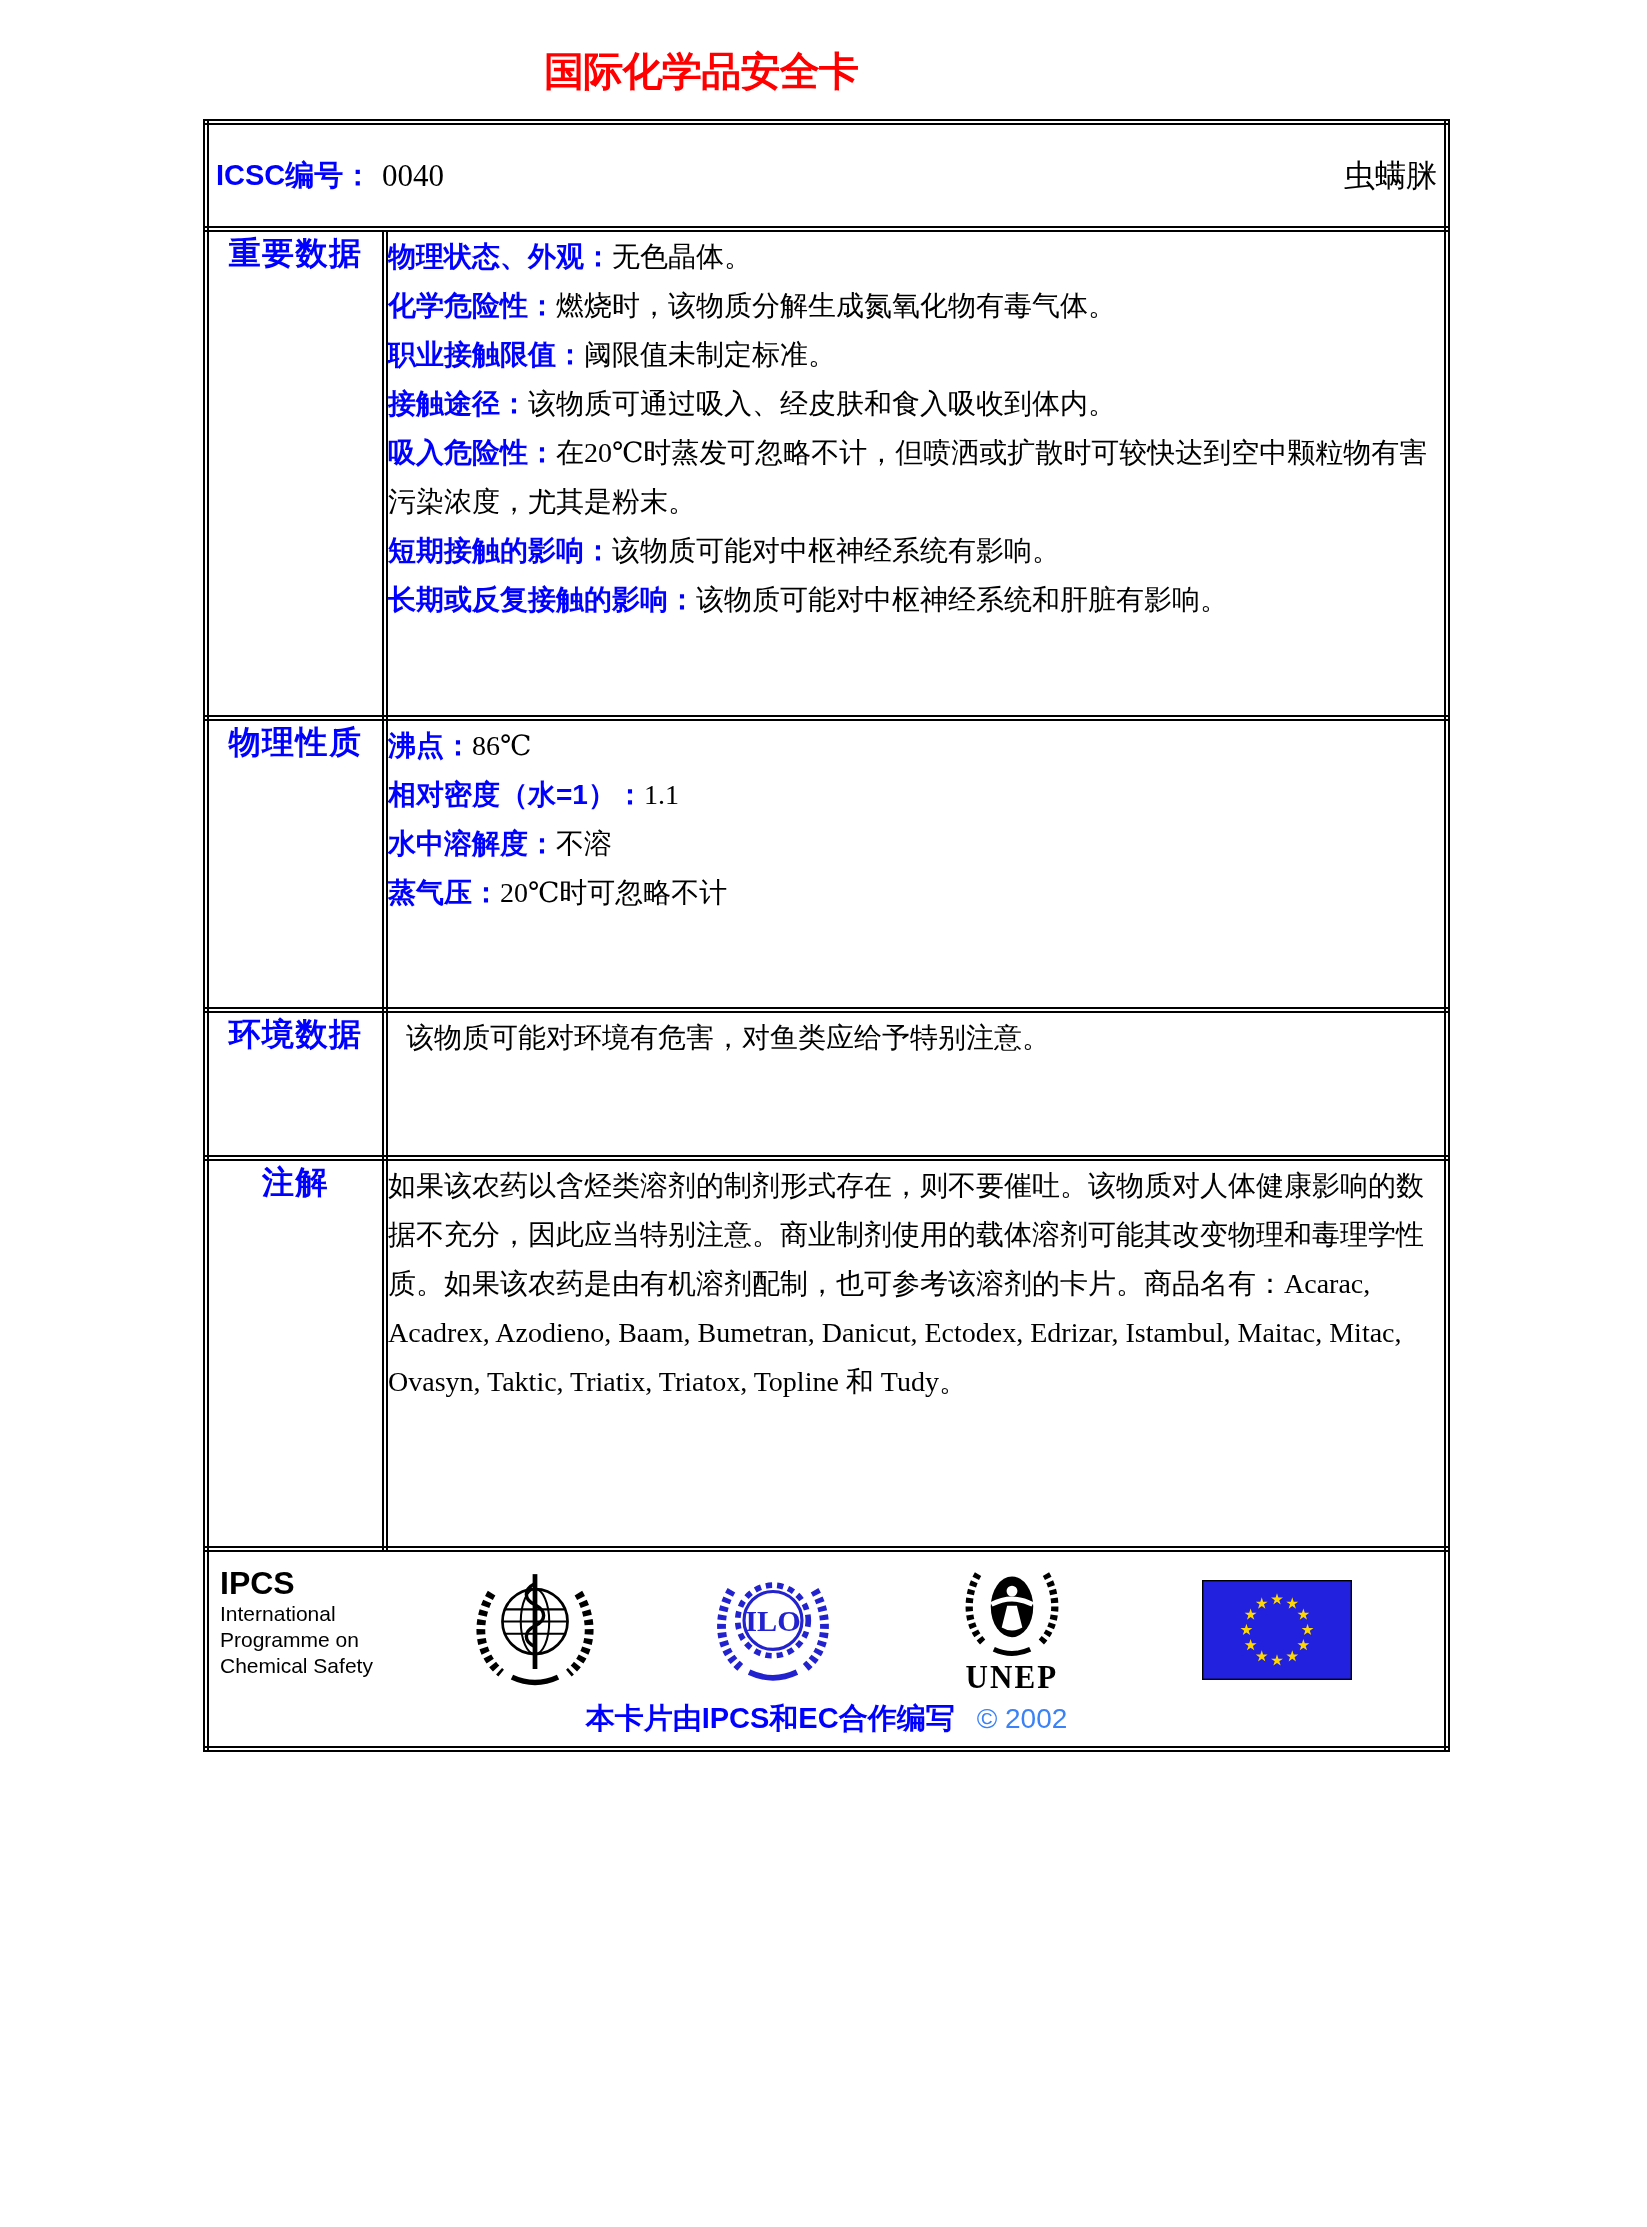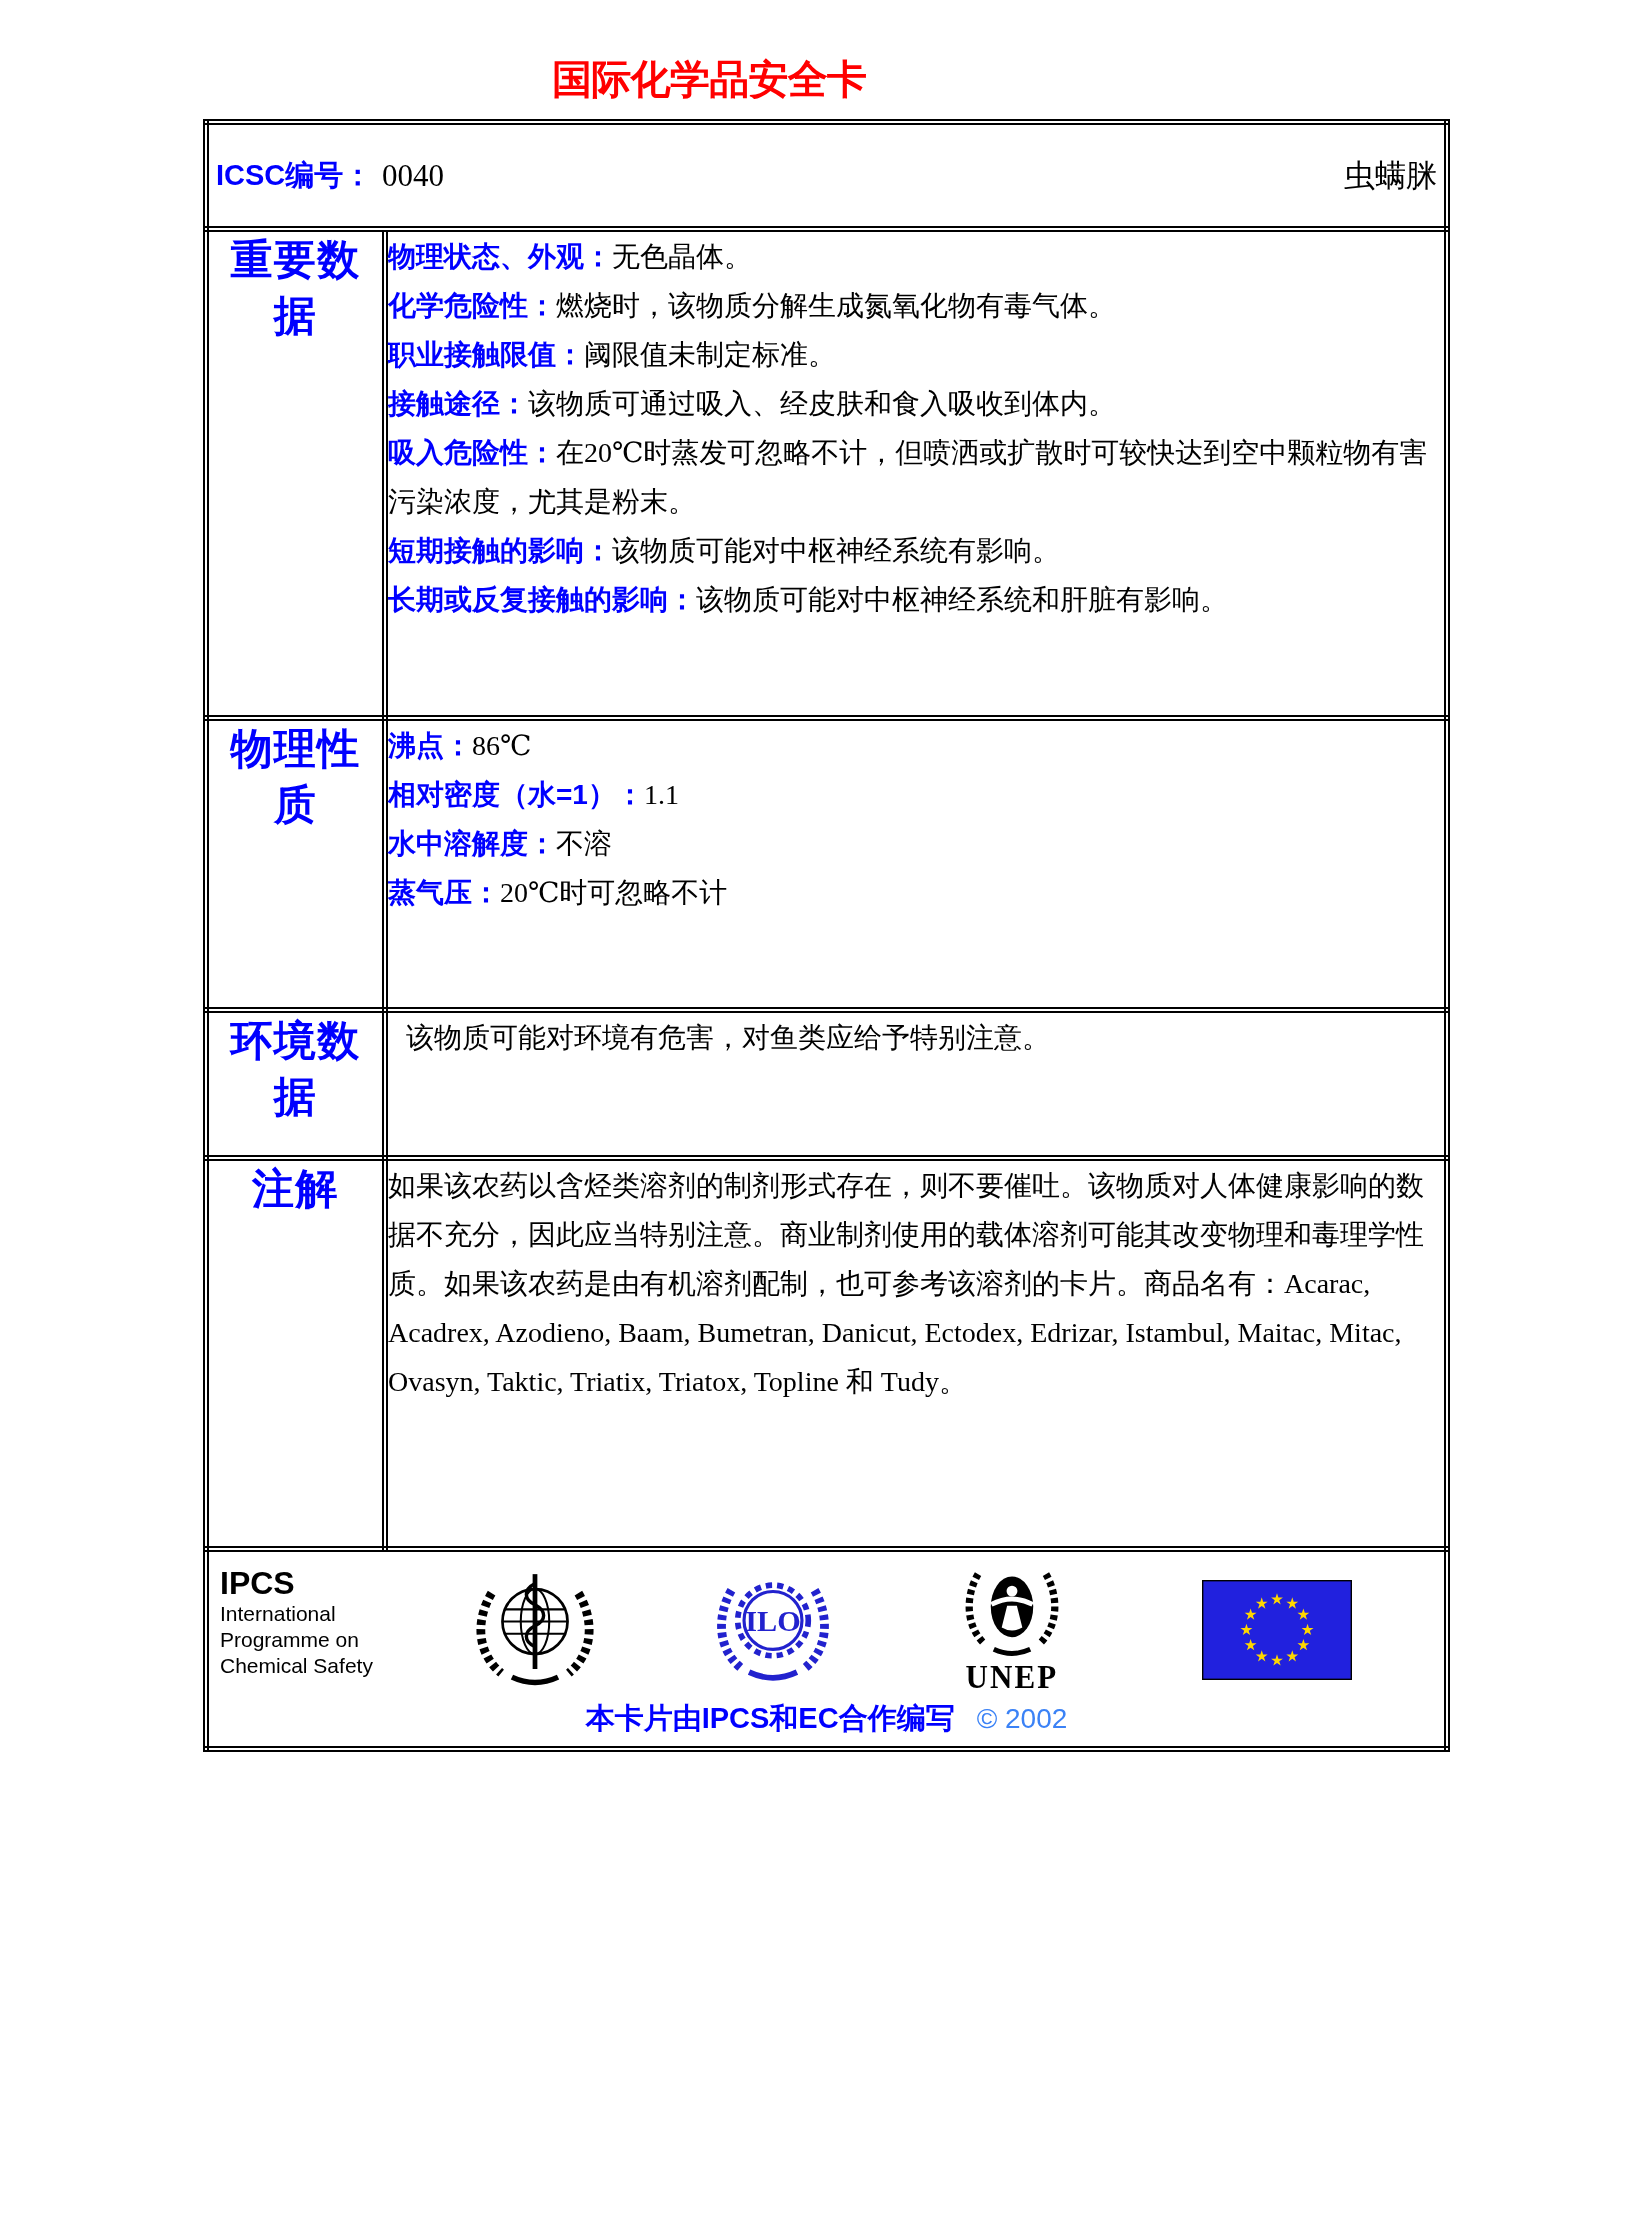"国际化学品安全卡" .title { margin: 8px -> 0 }
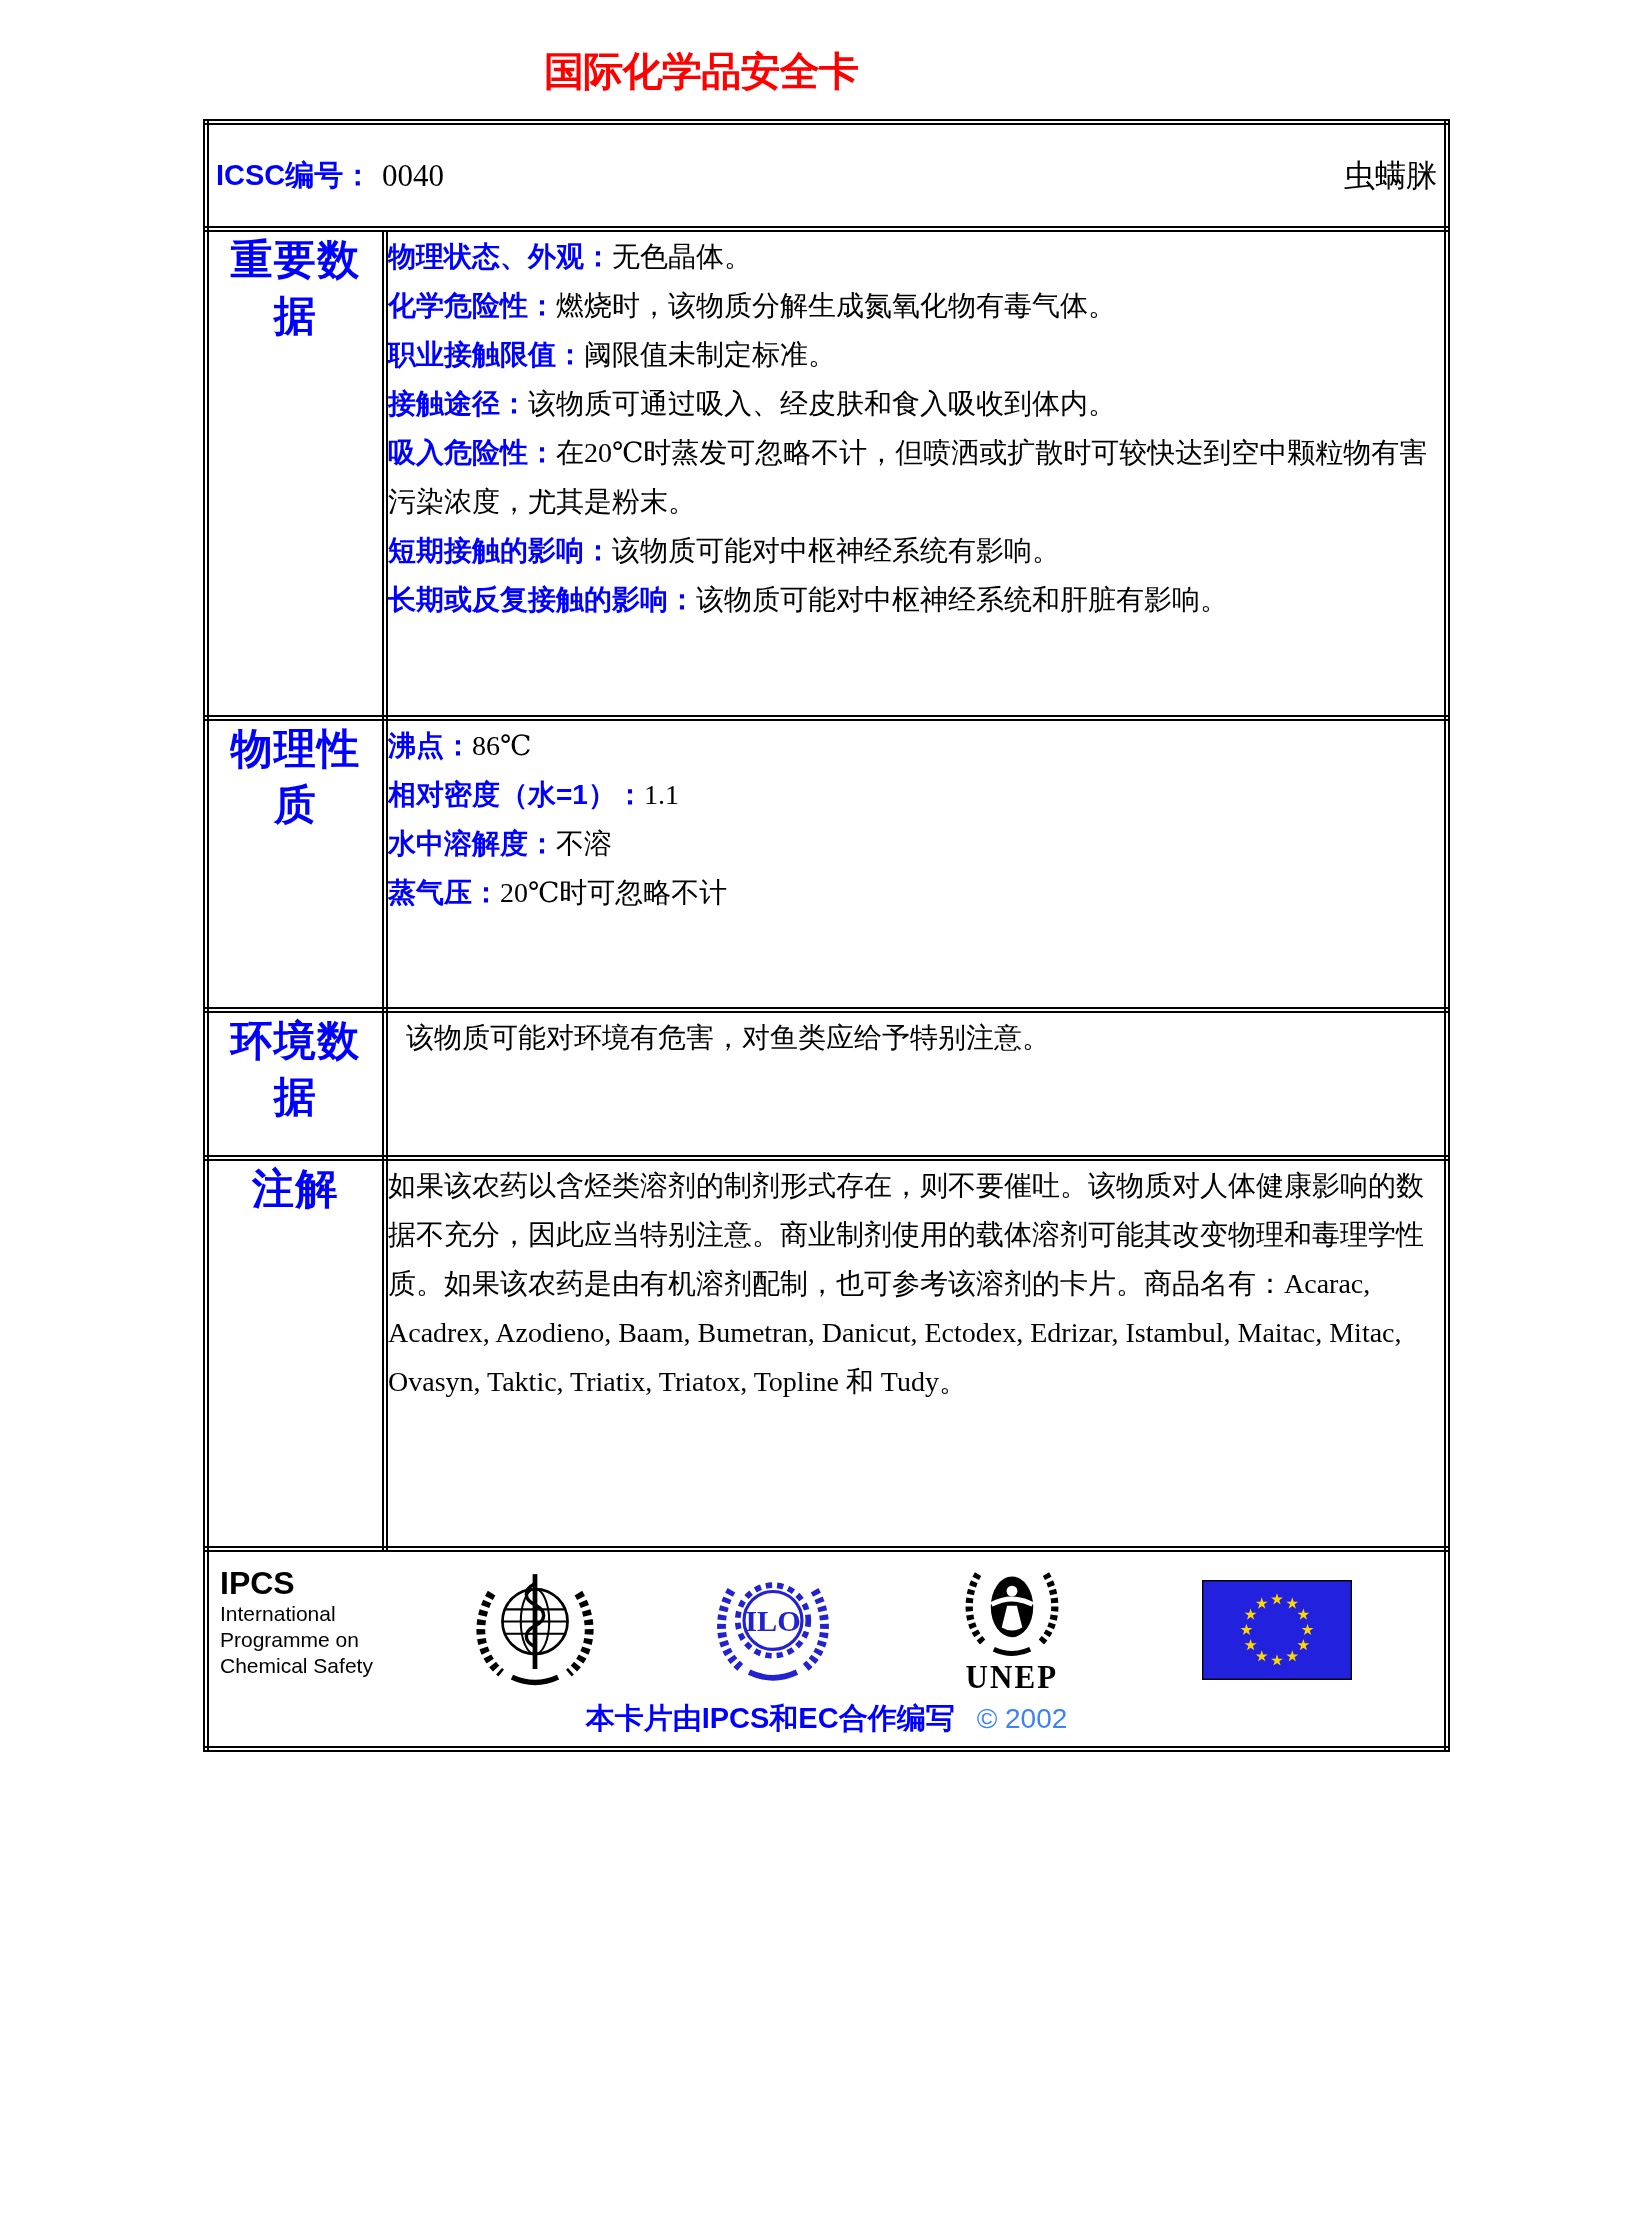"重要数据" th.sec-label { font-size: 42px -> 32px }
